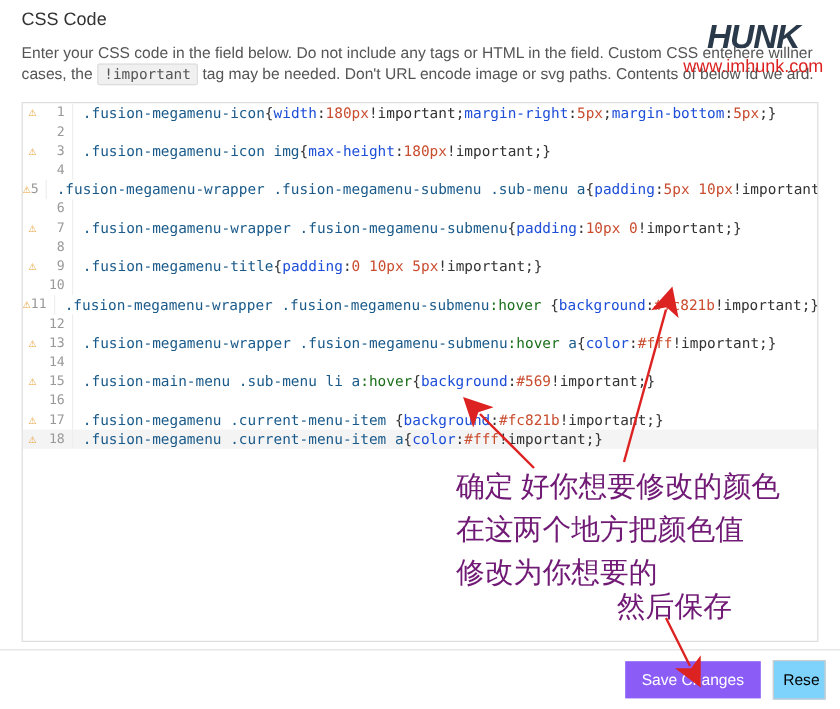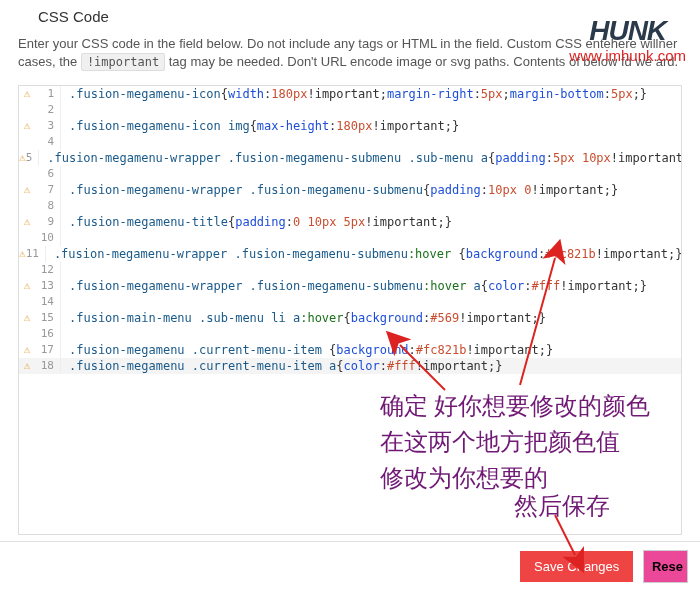"CSS Code" .header h2 { margin-left: 20px -> none }
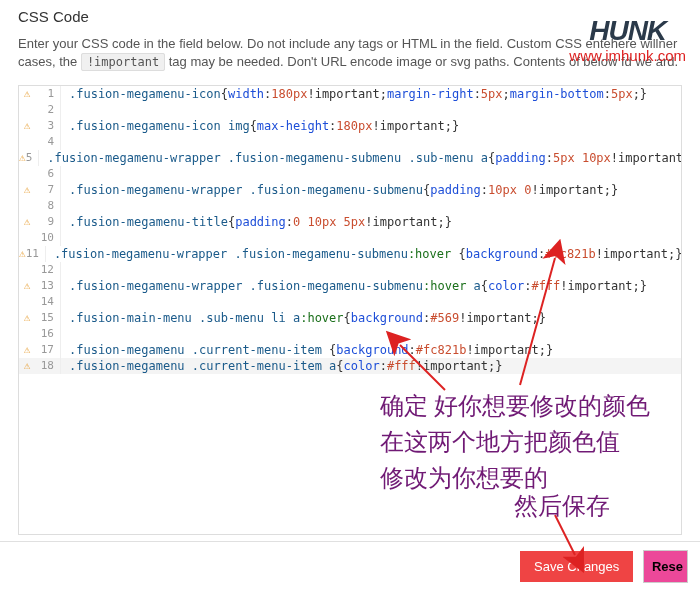"Save Changes" .btn-save { background: #ef4444 -> #8b5cf6 }
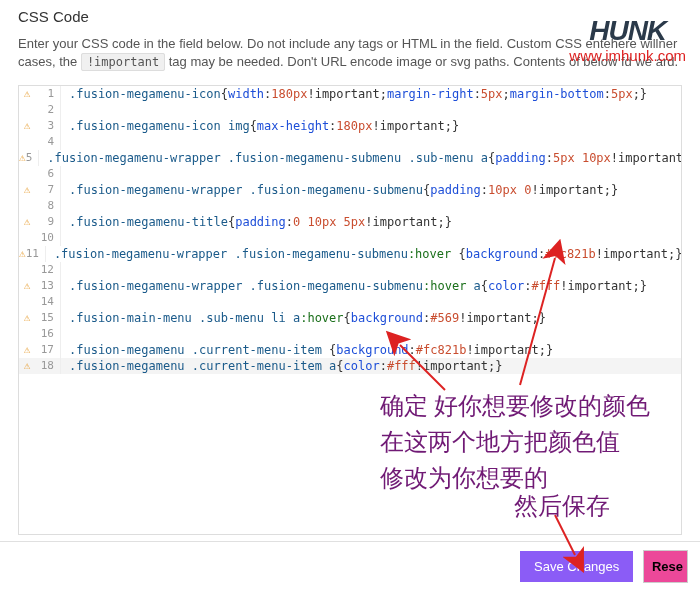"Rese" .btn-reset { background: #ec4899 -> #7dd3fc; font-weight: bold -> none }
